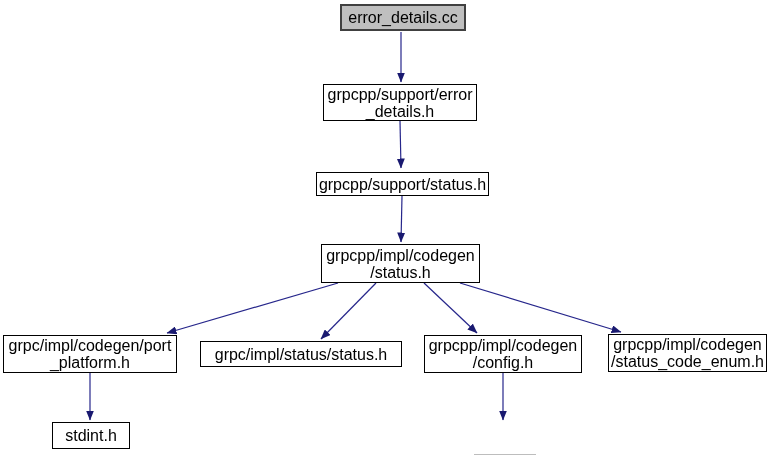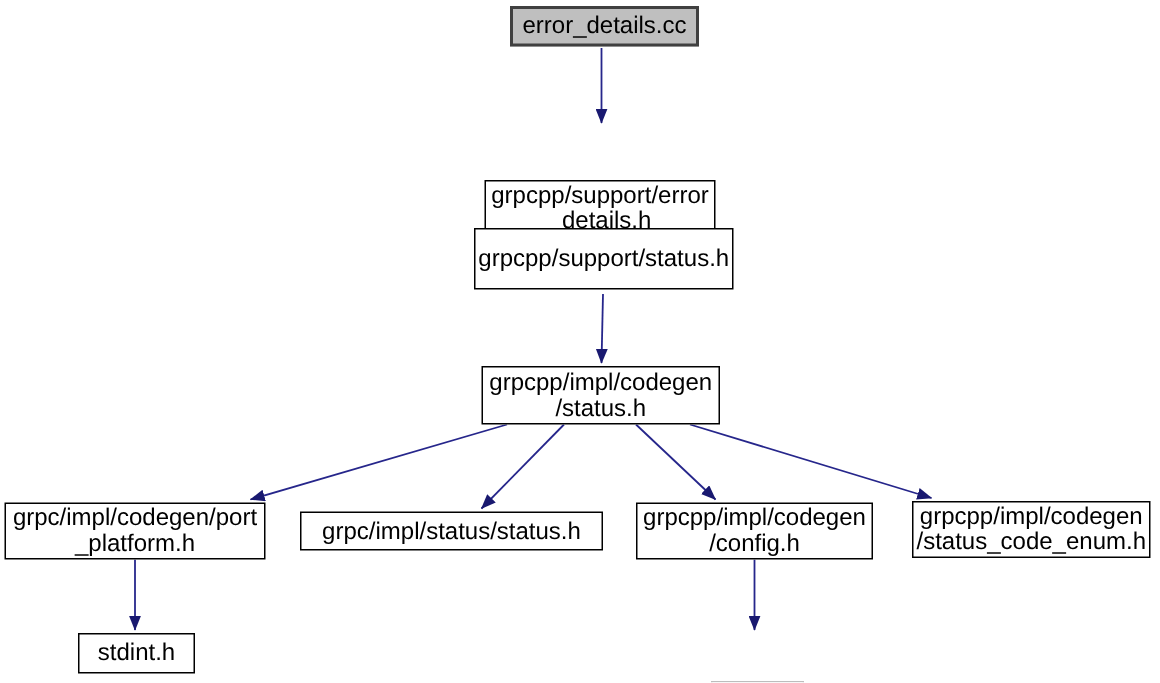"grpcpp/support/error" #n1 { margin-top: 36px -> none }
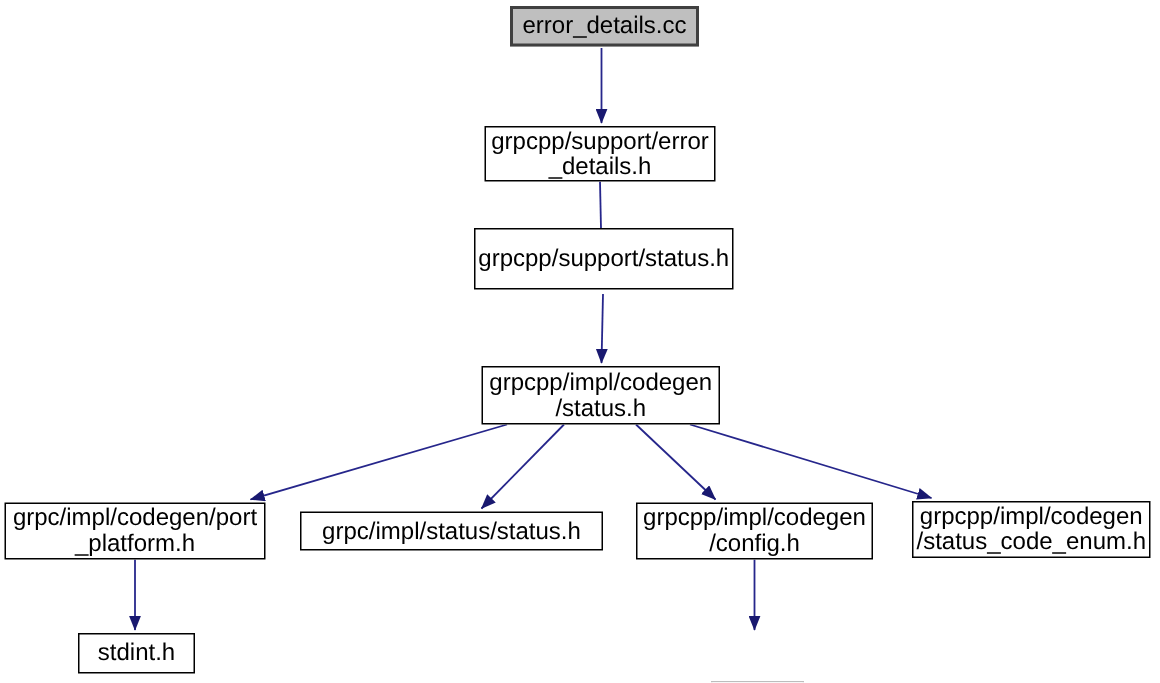"grpcpp/support/status.h" #n2 { height: 41px -> 24px; top: 152px -> 172px }
